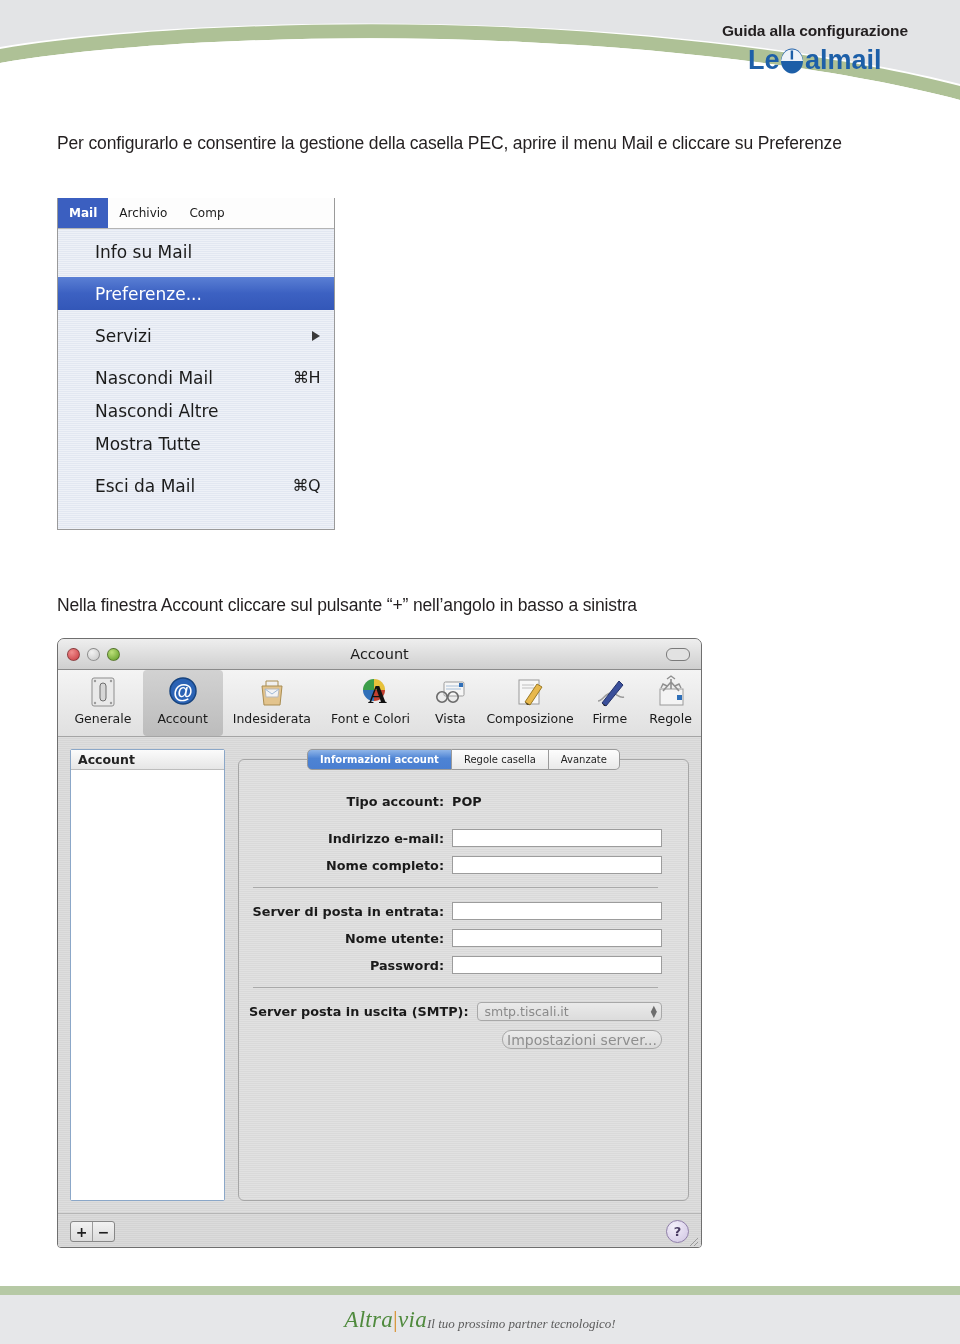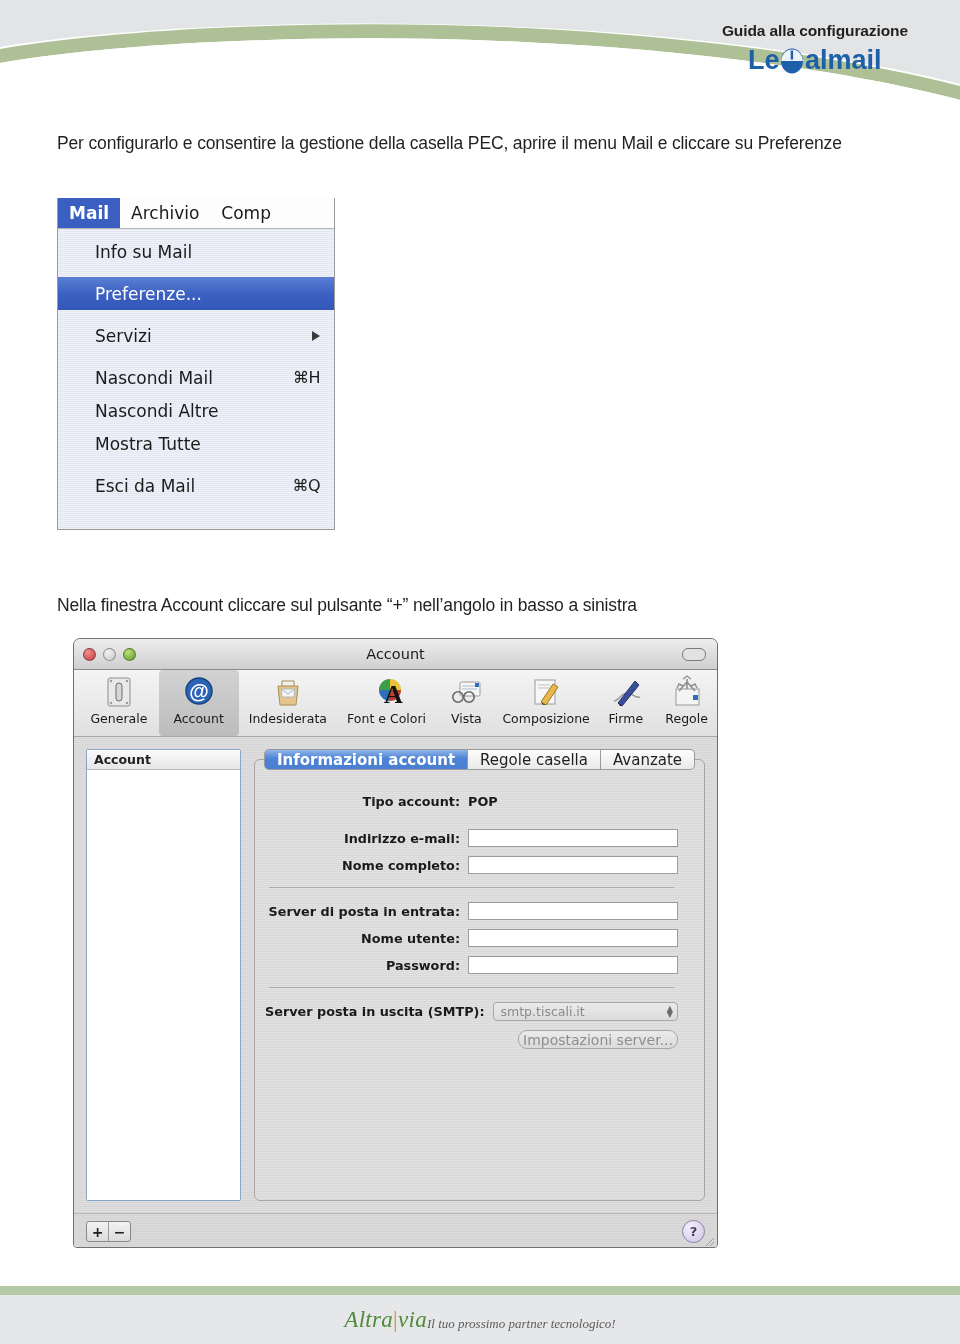"Mail" .menubar-item { font-size: 17px -> 12px }
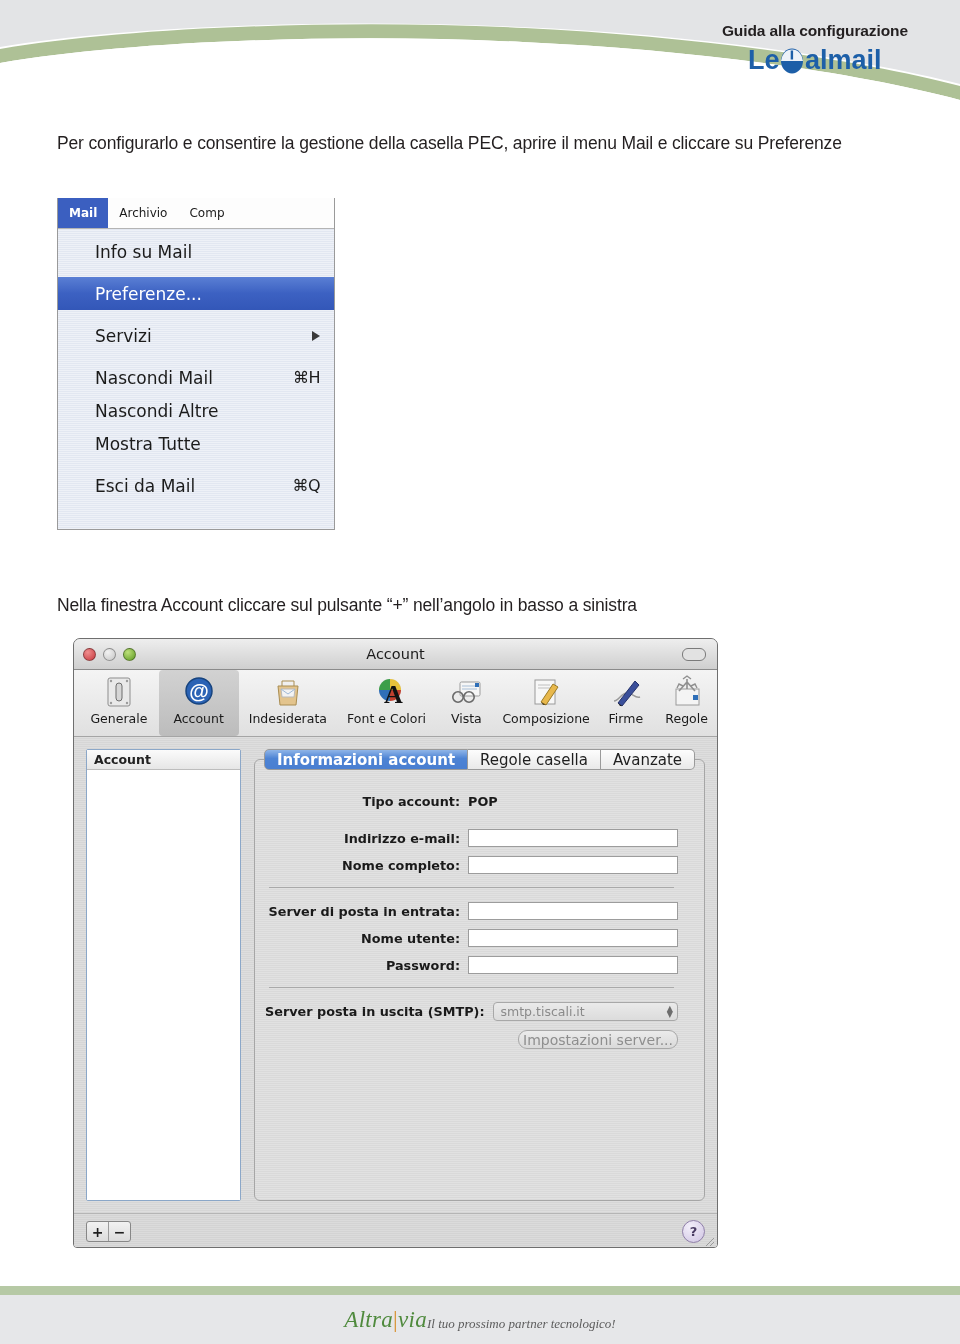"Account" .acct-window { margin-left: 16px -> none }
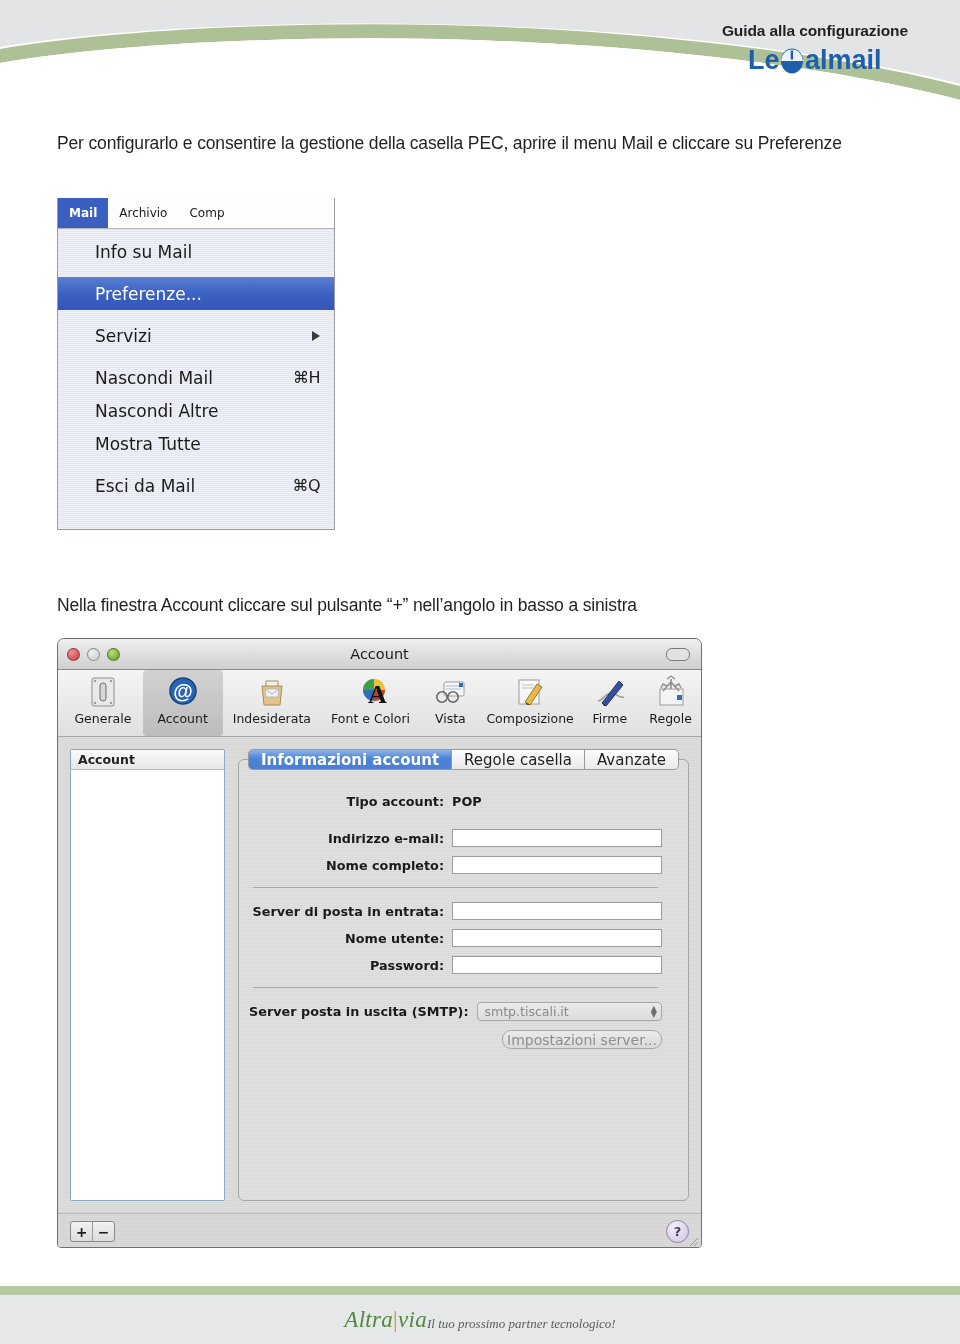"Informazioni account" .tab { font-size: 15px -> 10px }
